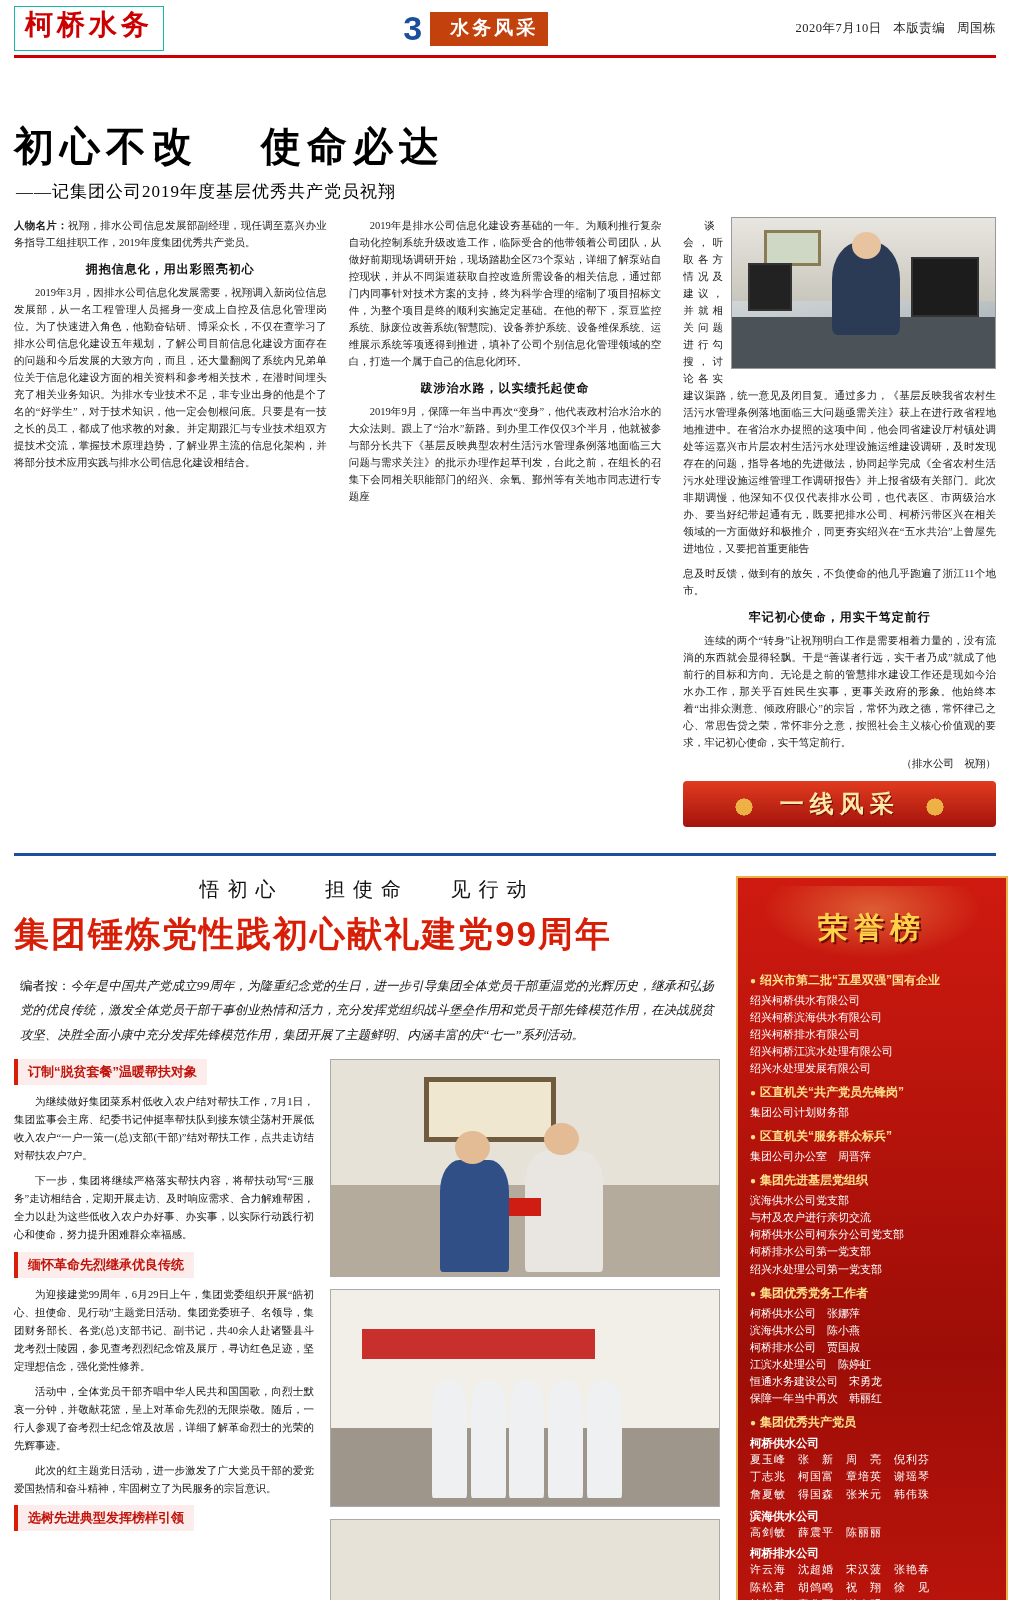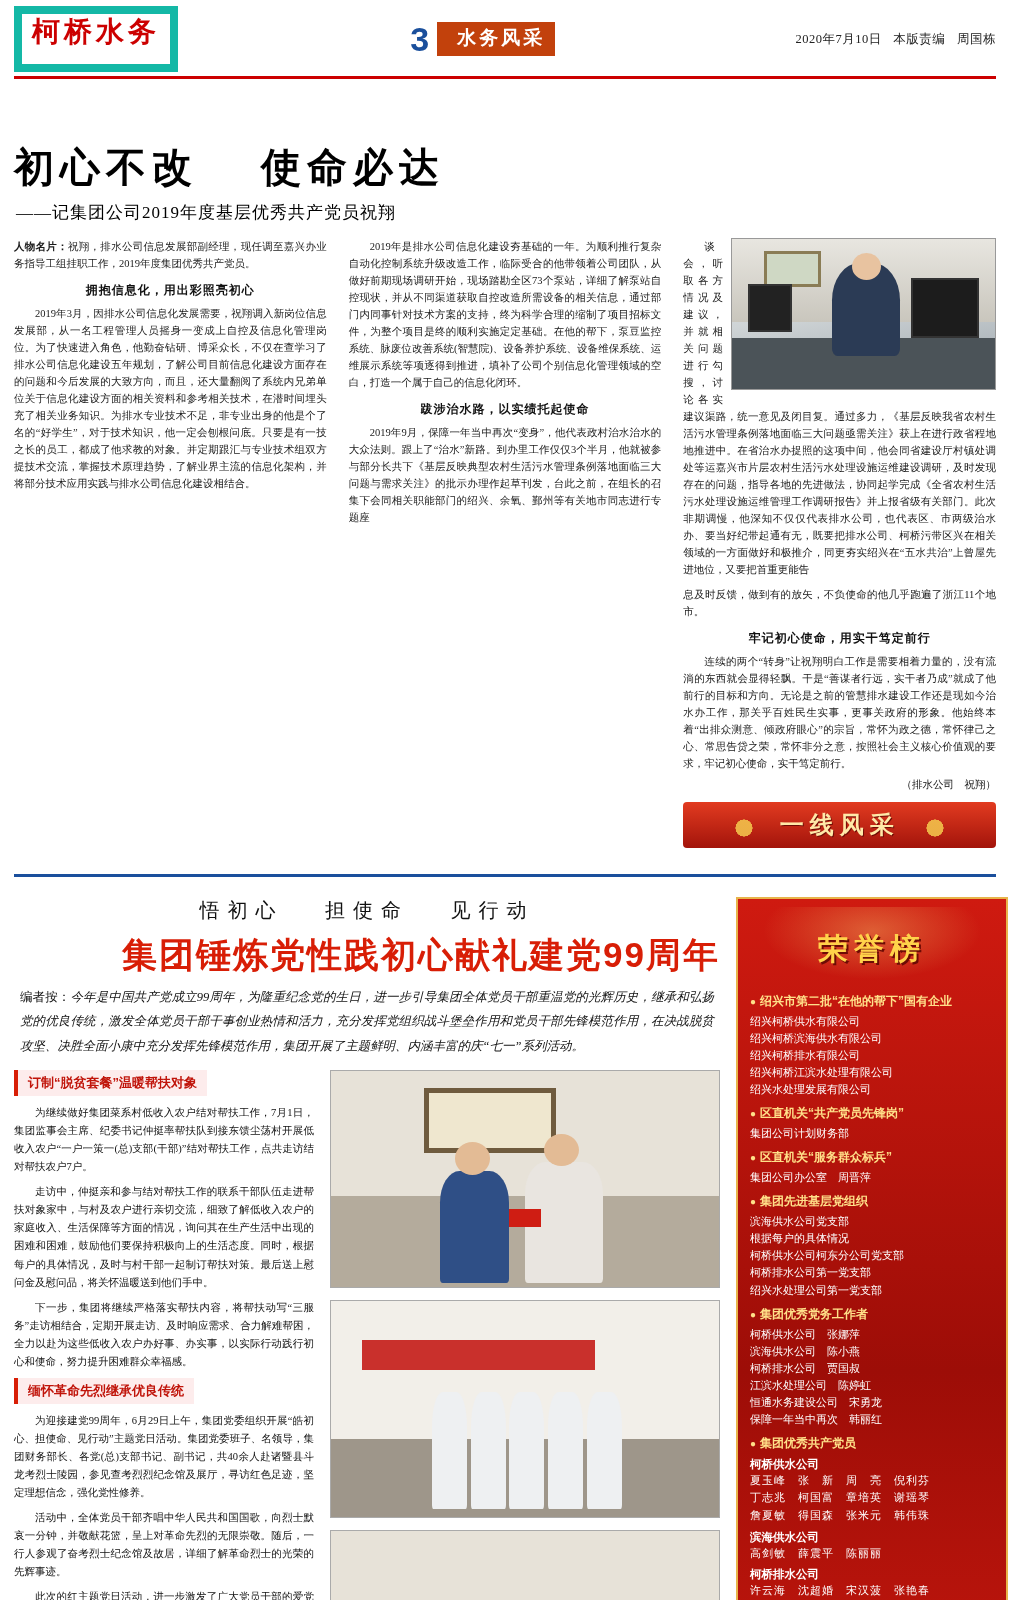"柯桥水务" .mast-left { border: 8px solid #14b8a6 -> 1px solid #14b8a6; padding: 4px 10px 18px 10px -> 4px 10px 11px 10px }
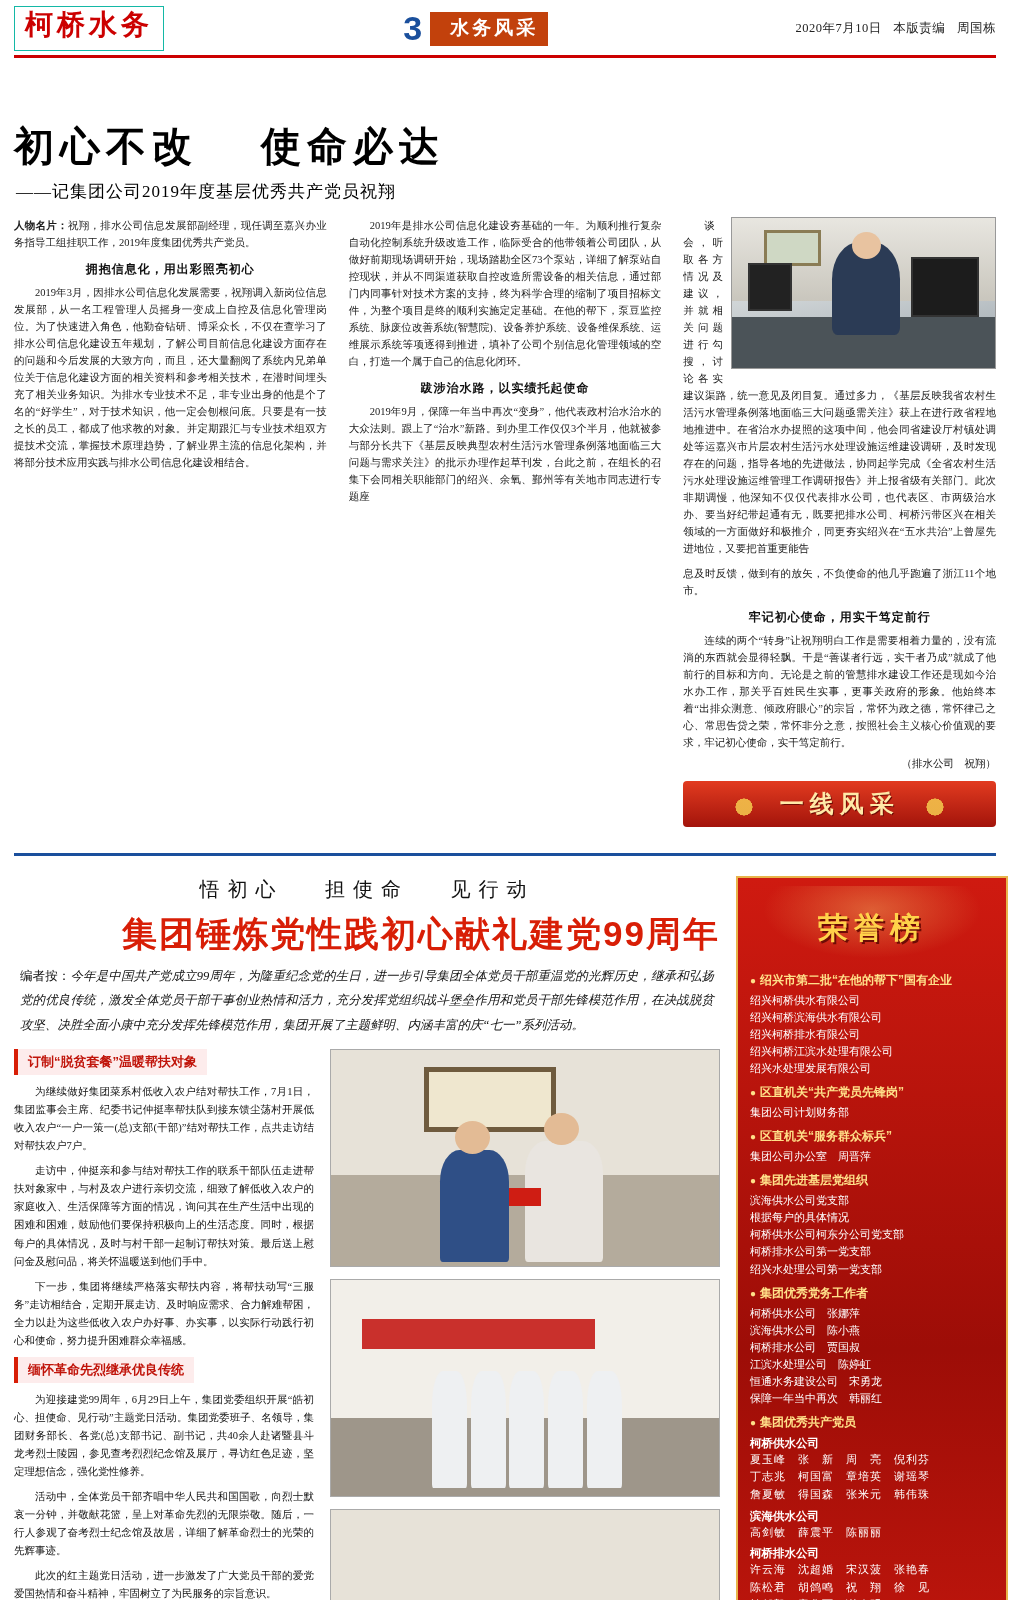"集团锤炼党性践初心献礼建党99周年" .big-red { margin-bottom: 6px -> 16px; text-align: right -> left }
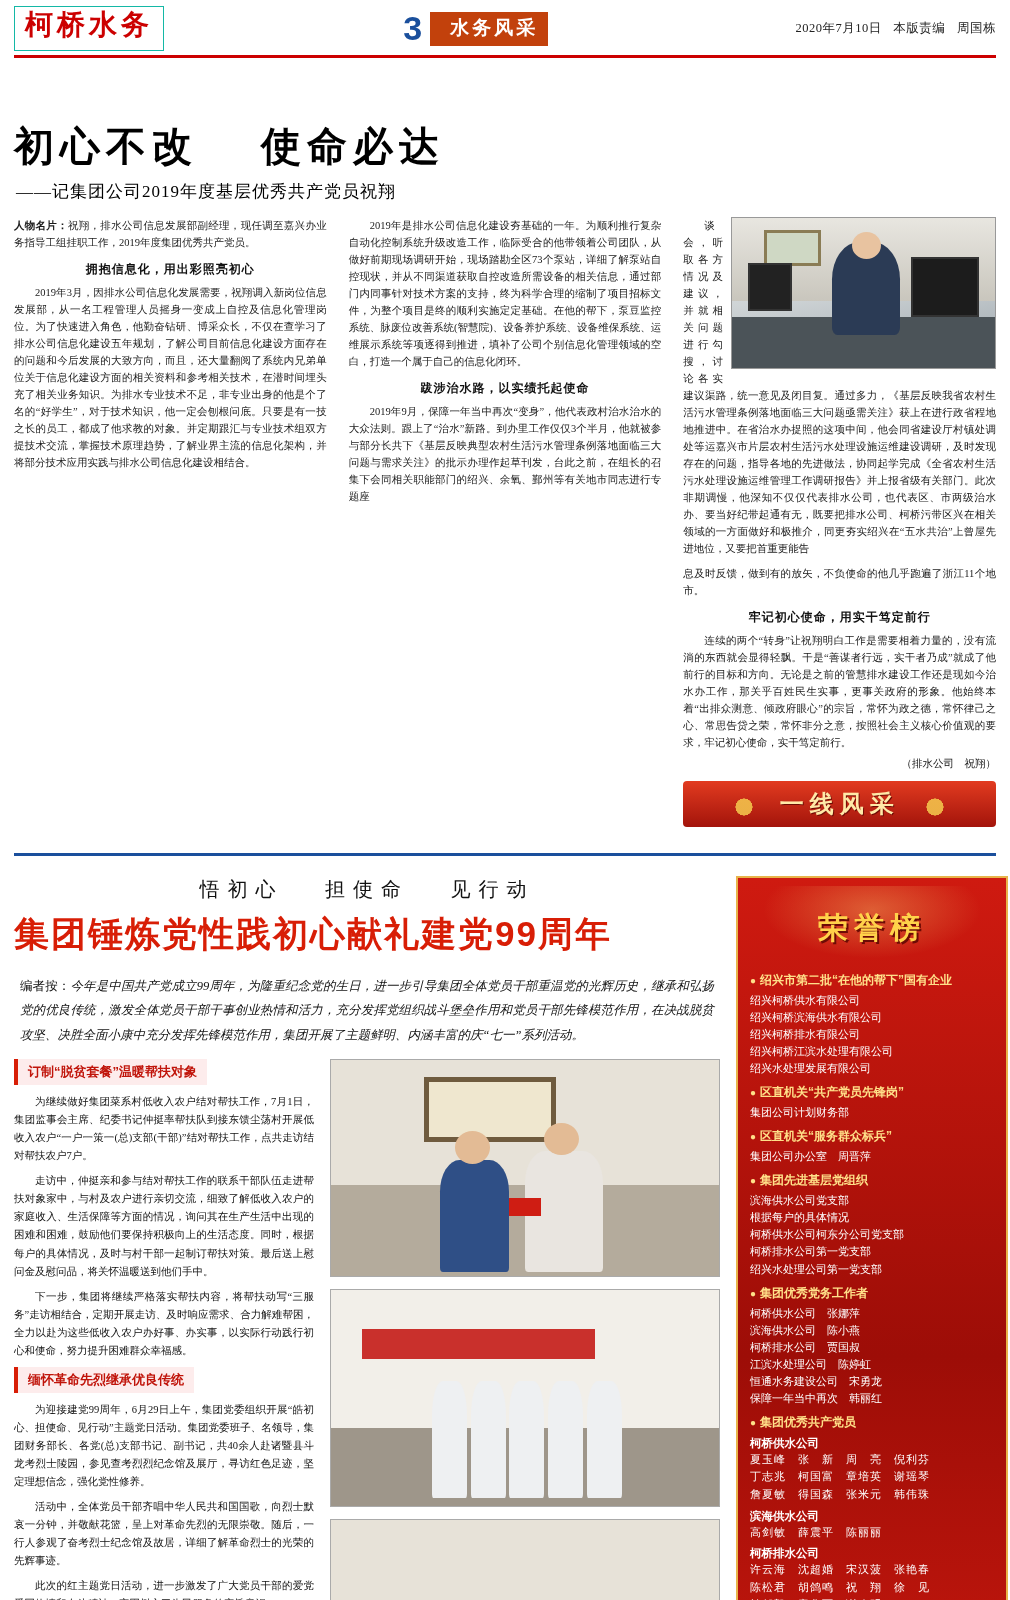"绍兴市第二批“在他的帮下”国有企业" div.h-group { text: 在他的帮下 -> 五星双强 }
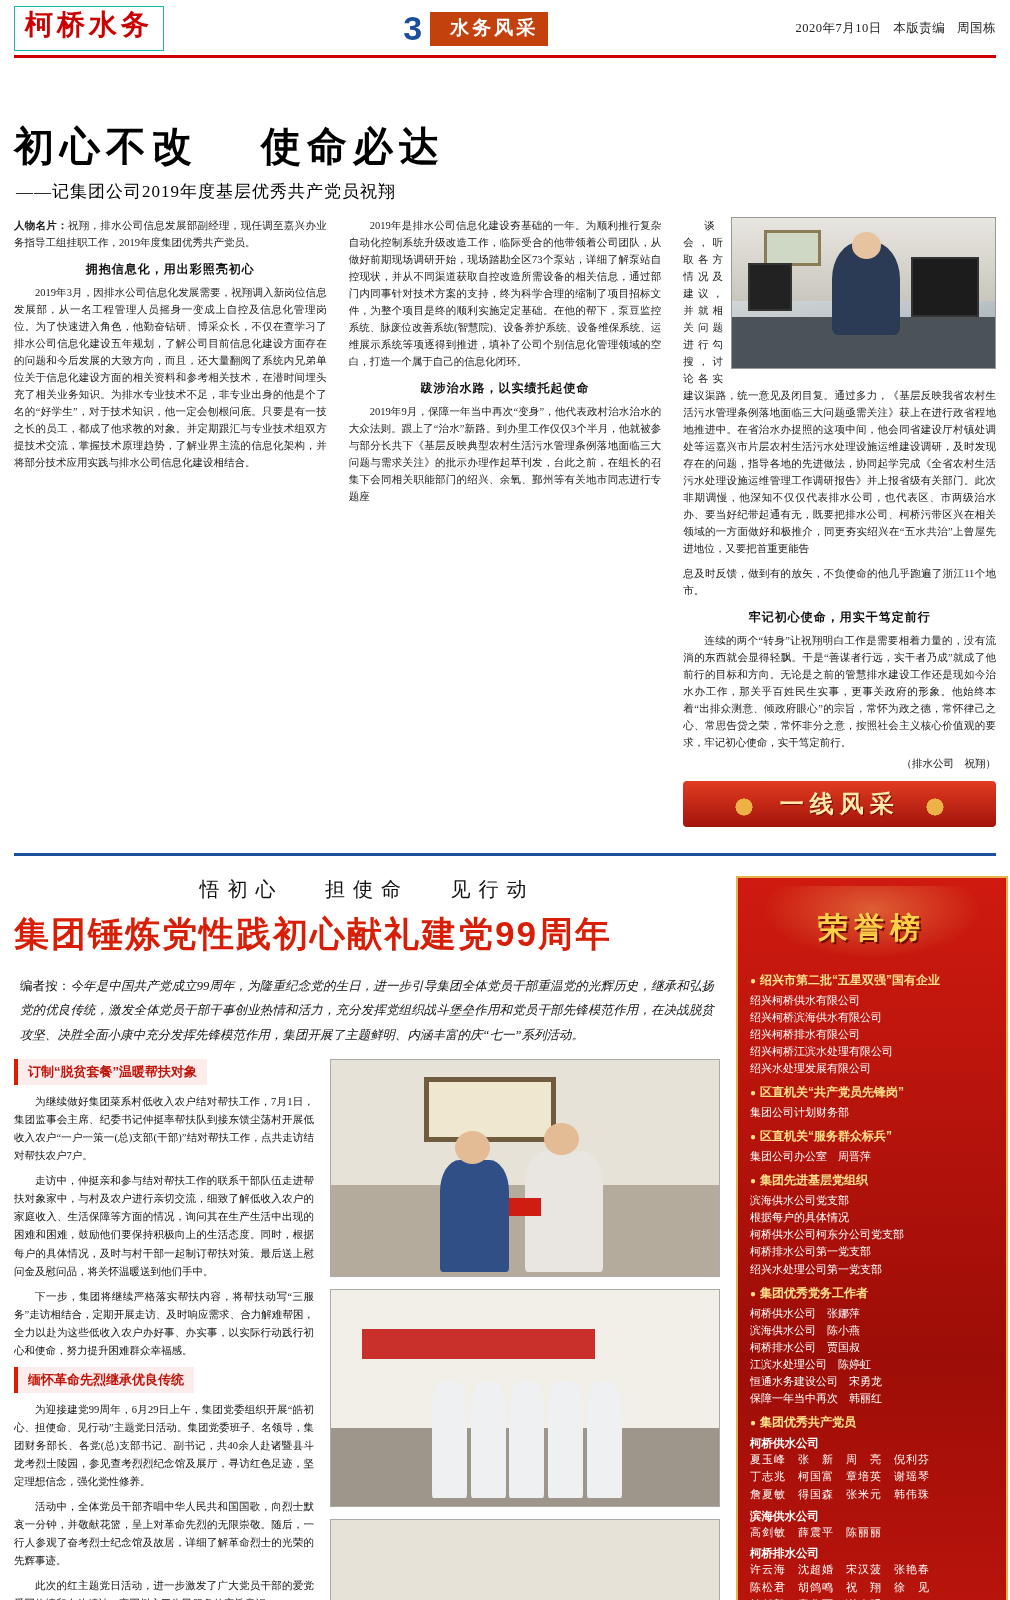"走访中，仲挺亲和参与结对帮扶工作的联系干部队伍走进帮扶对象家中，与村及农户进行亲" p { html: <p>走访中，仲挺亲和参与结对帮扶工作的联系干部队伍走进帮扶对象家中，与村及农户进行亲切交流，细致了解低收入农户的家庭收入、生活保障等方面的情况，询问其在生产生活中出现的困难和困难，鼓励他们要保持积极向上的生活态度。同时，根据每户的具体情况，及时与村干部一起制订帮扶对策。最后送上慰问金及慰问品，将关怀温暖送到他们手中。</p> -> none }
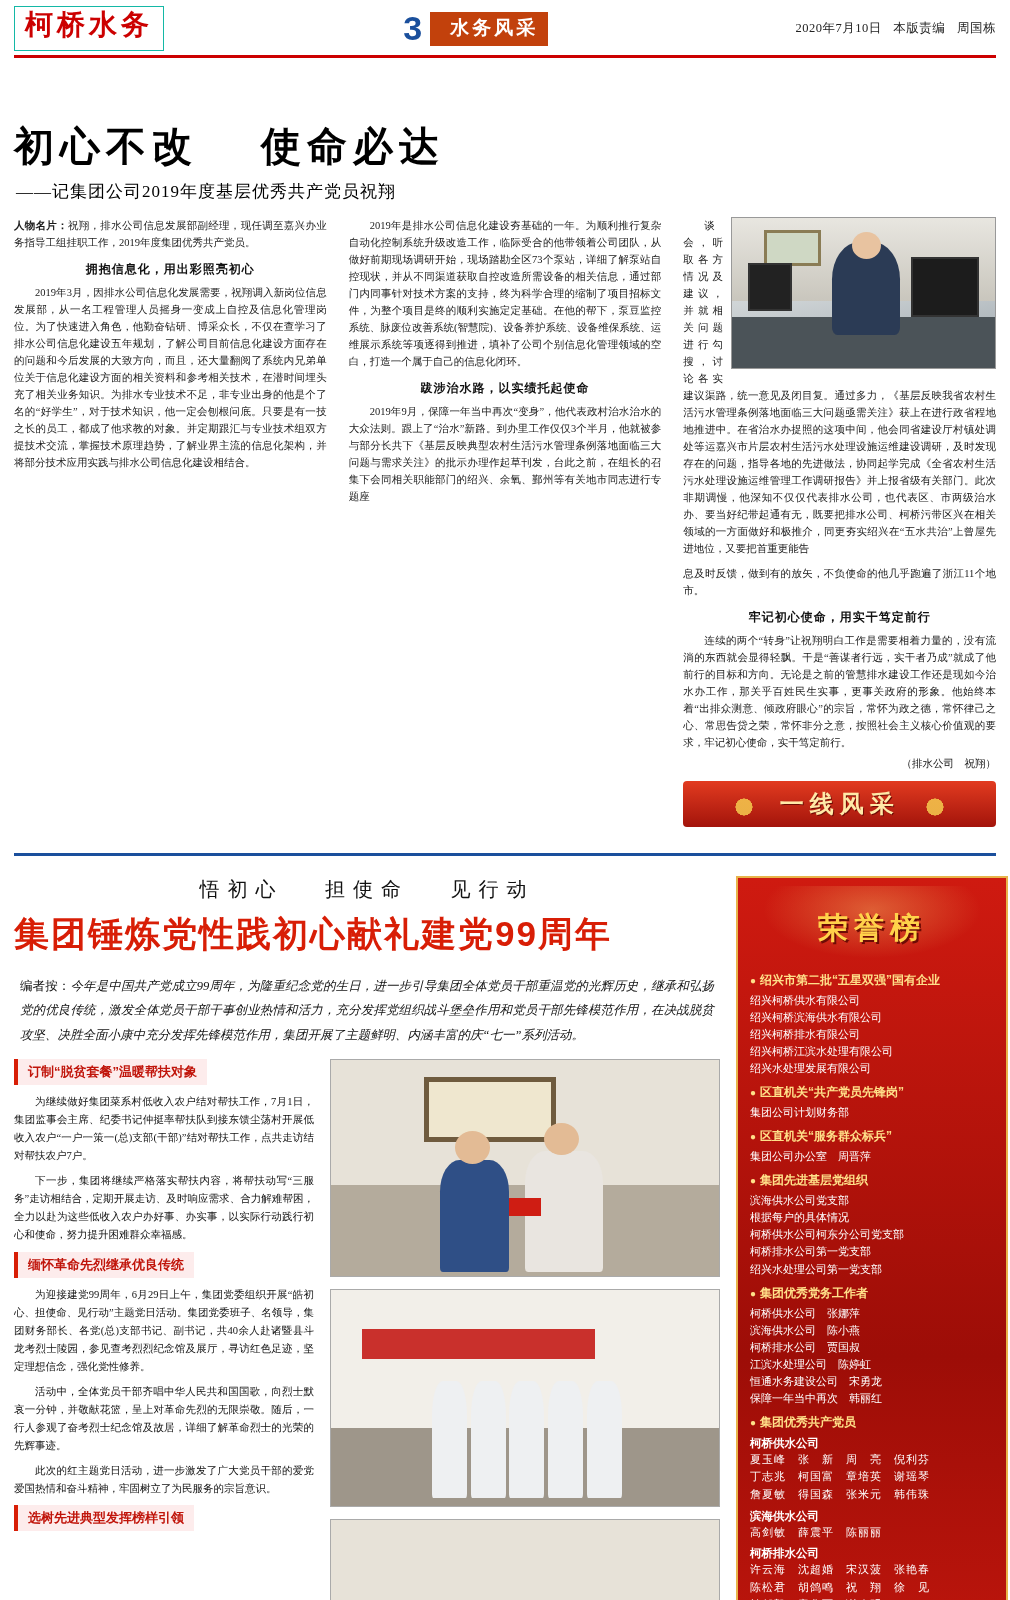"根据每户的具体情况" div.h-item { text: 根据每户的具体情况 -> 与村及农户进行亲切交流 }
